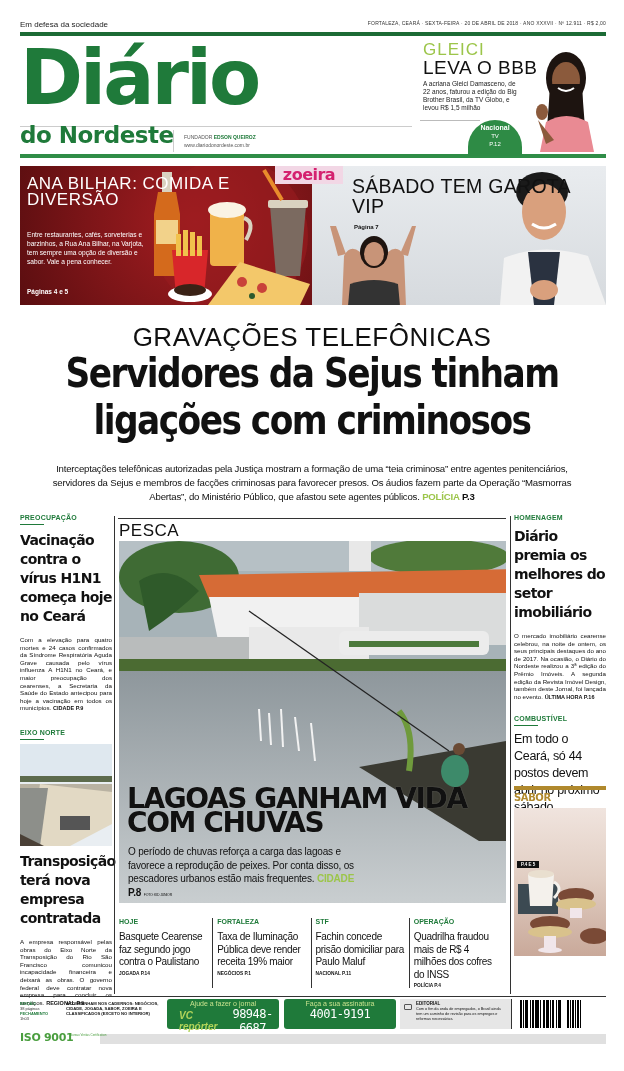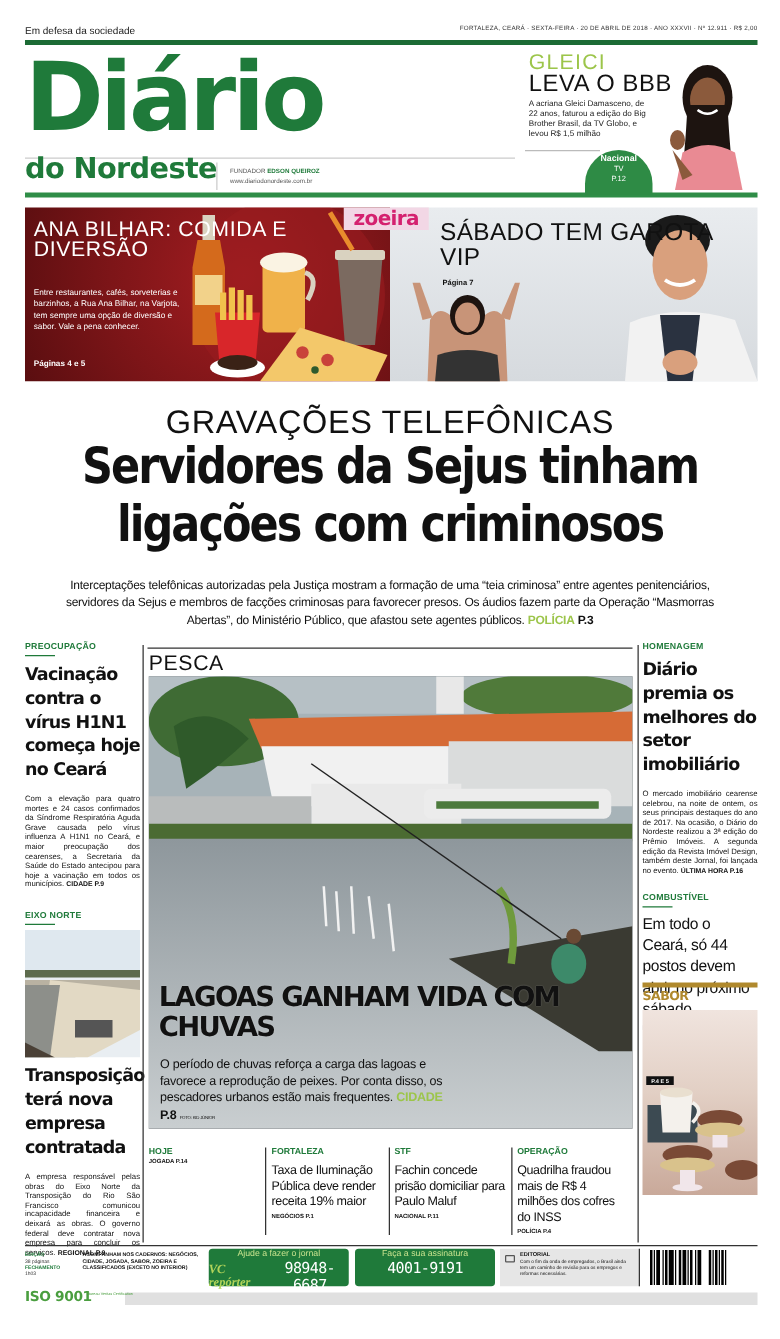"LAGOAS GANHAM VIDA COM CHUVAS" .pesca-headline { font-size: 22px -> 28px }
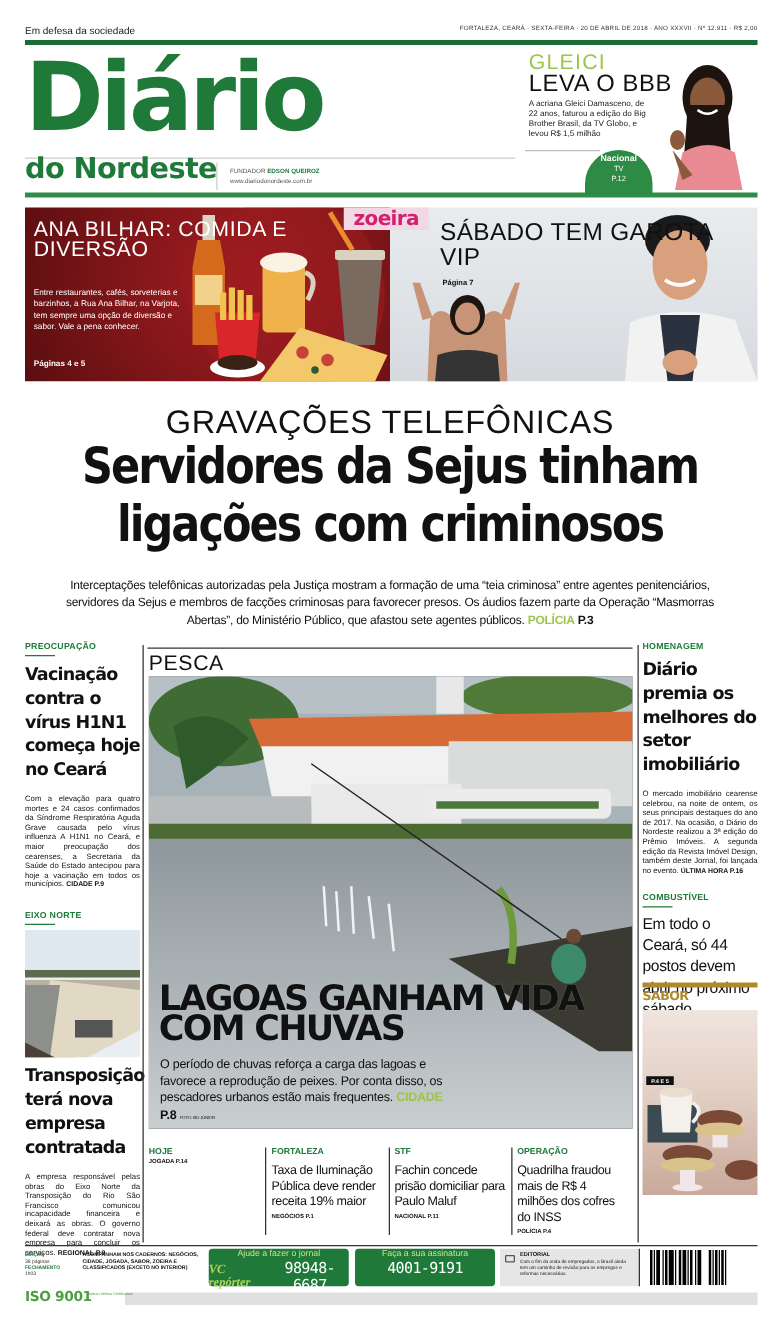"Basquete Cearense faz segundo jogo" div.ttl { html: none -> <div>Basquete Cearense faz segundo jogo contra o Paulistano</div> }
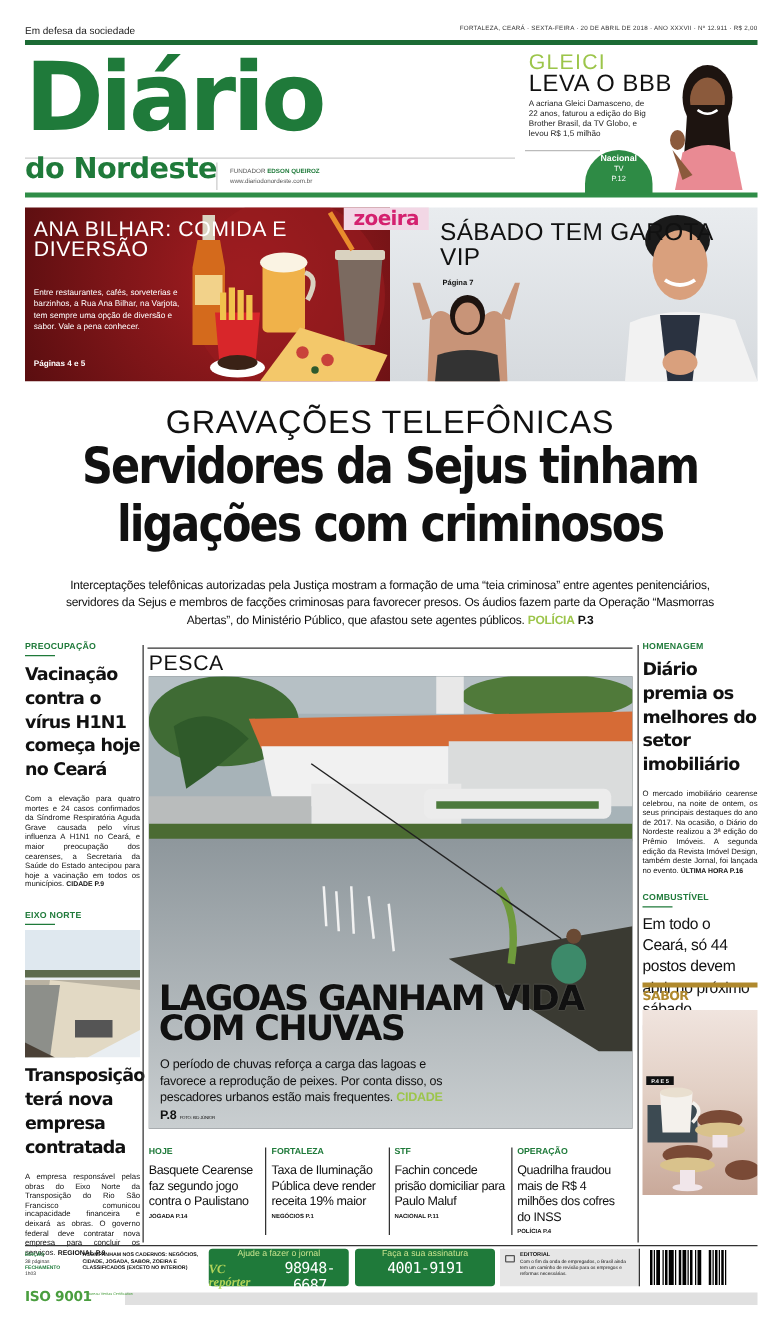"VC repórter" .foot-box1 .vc { font-family: Liberation Serif, serif -> Liberation Sans, sans-serif; margin-left: none -> 12px }
